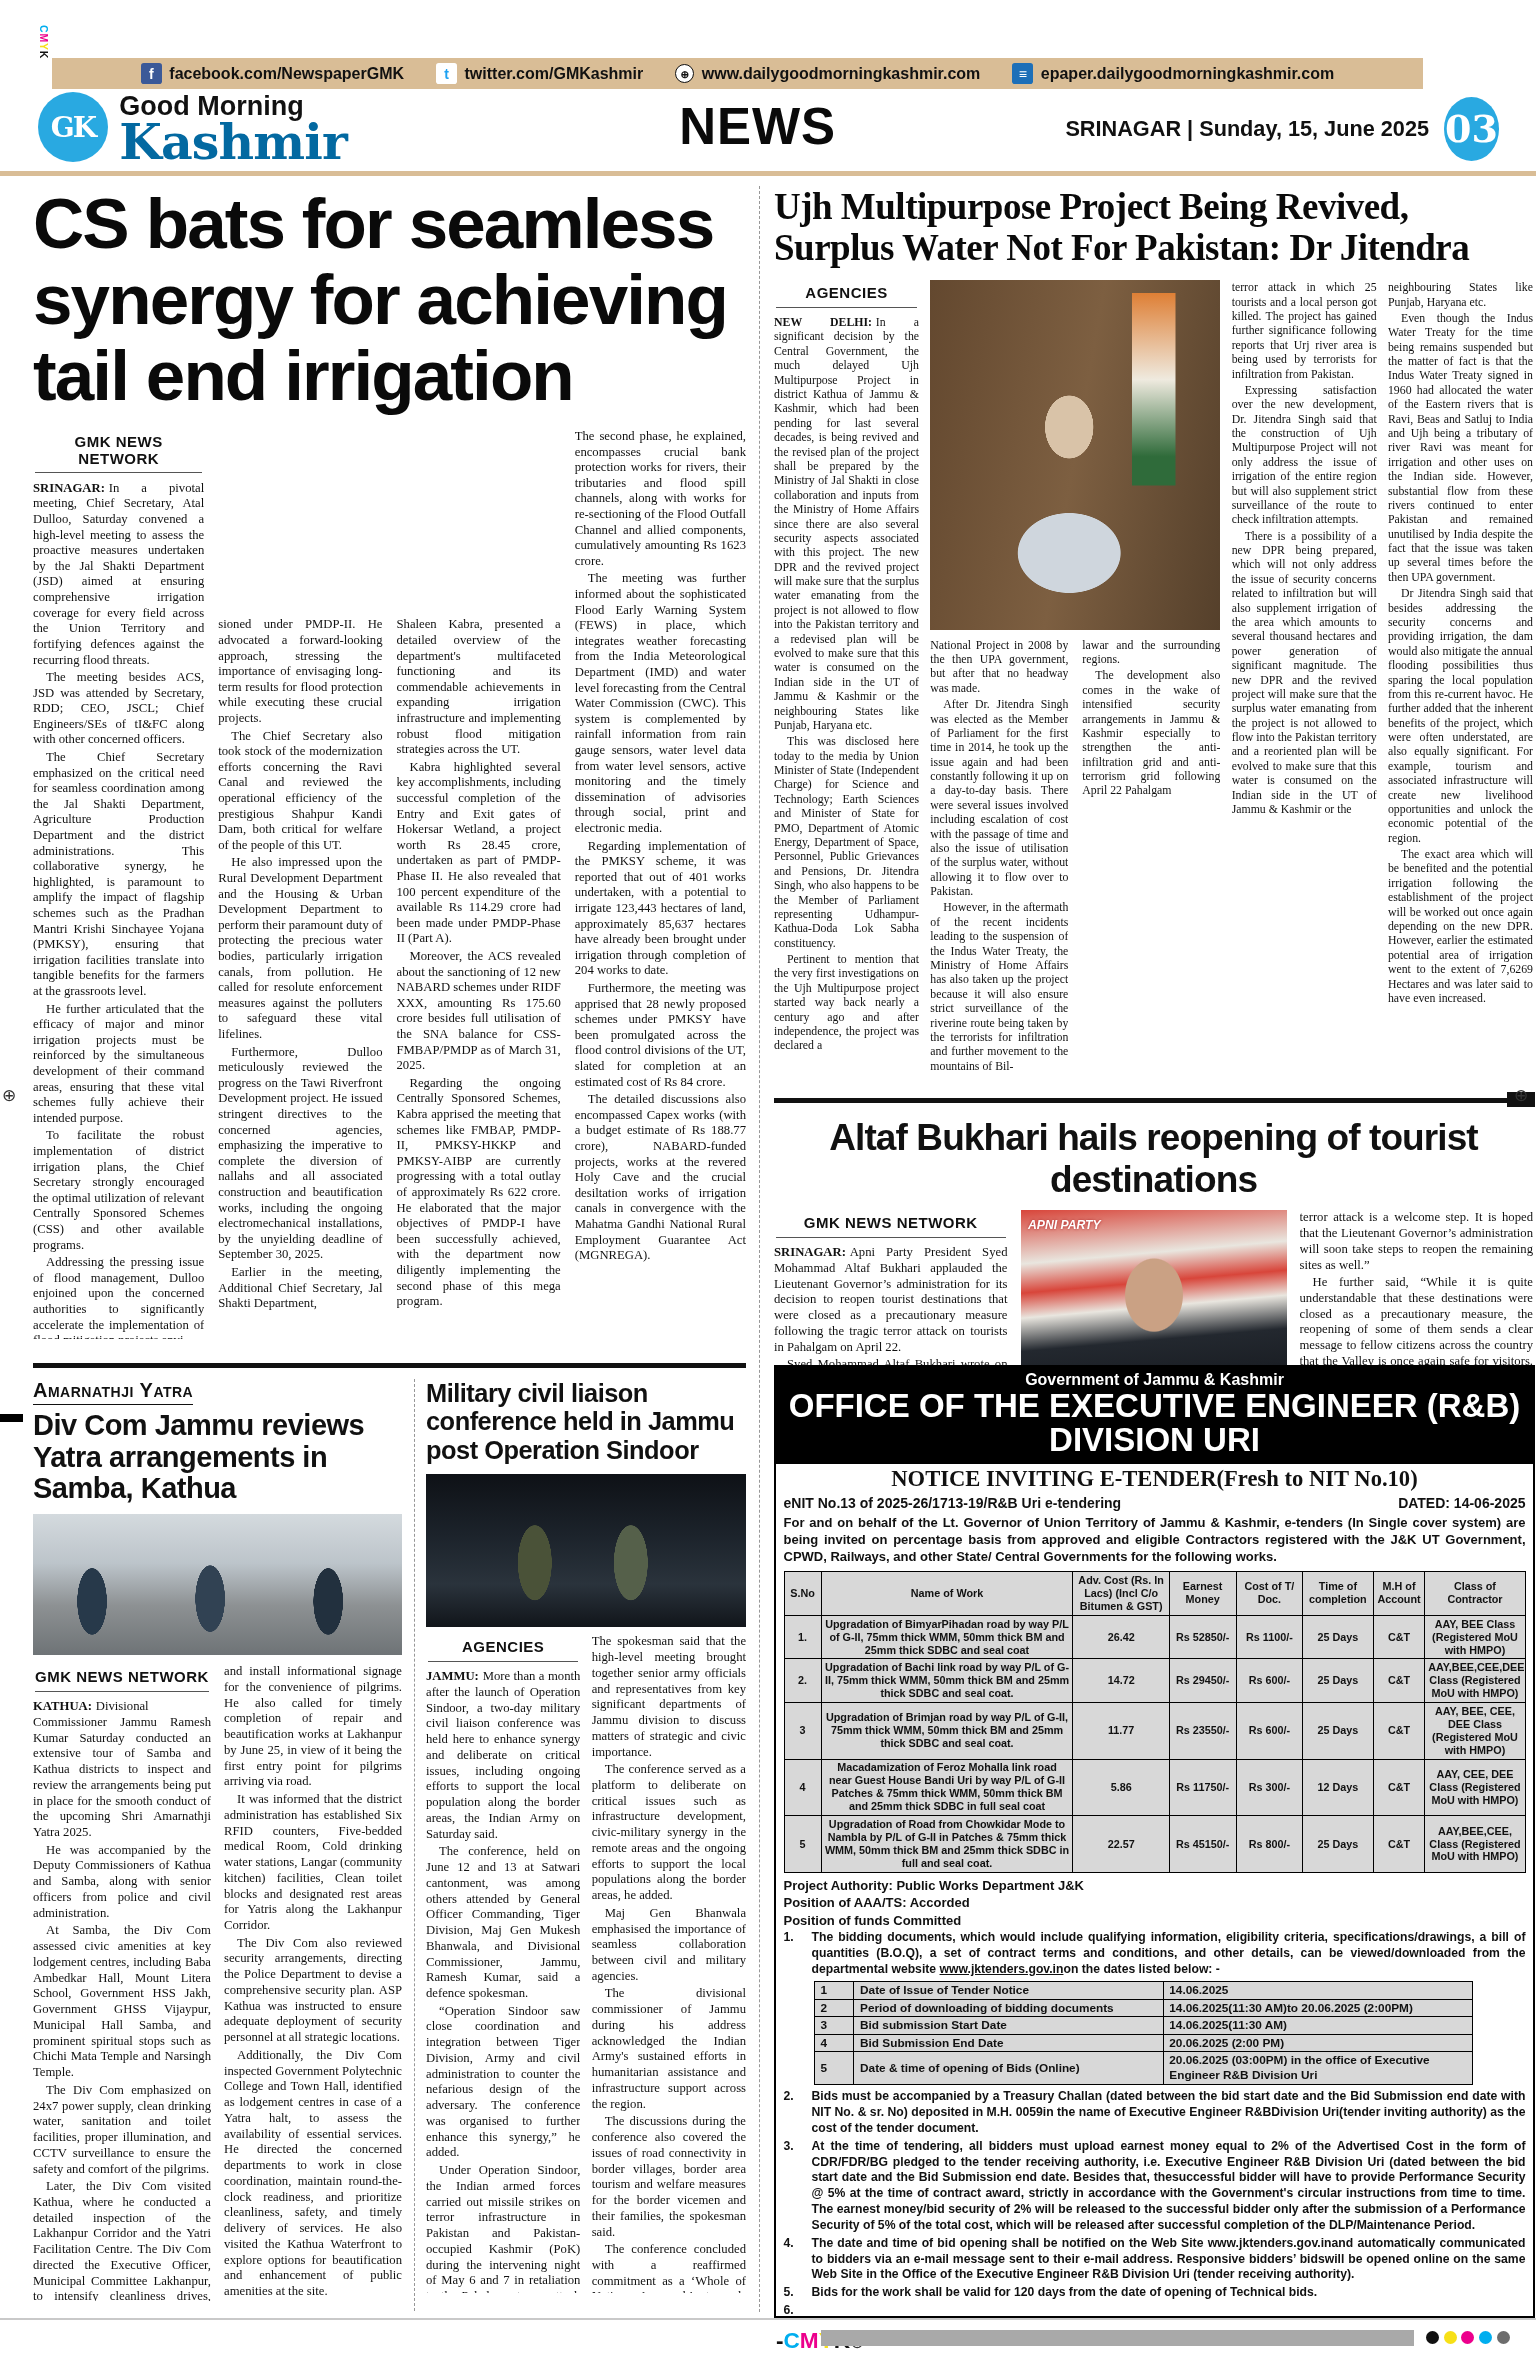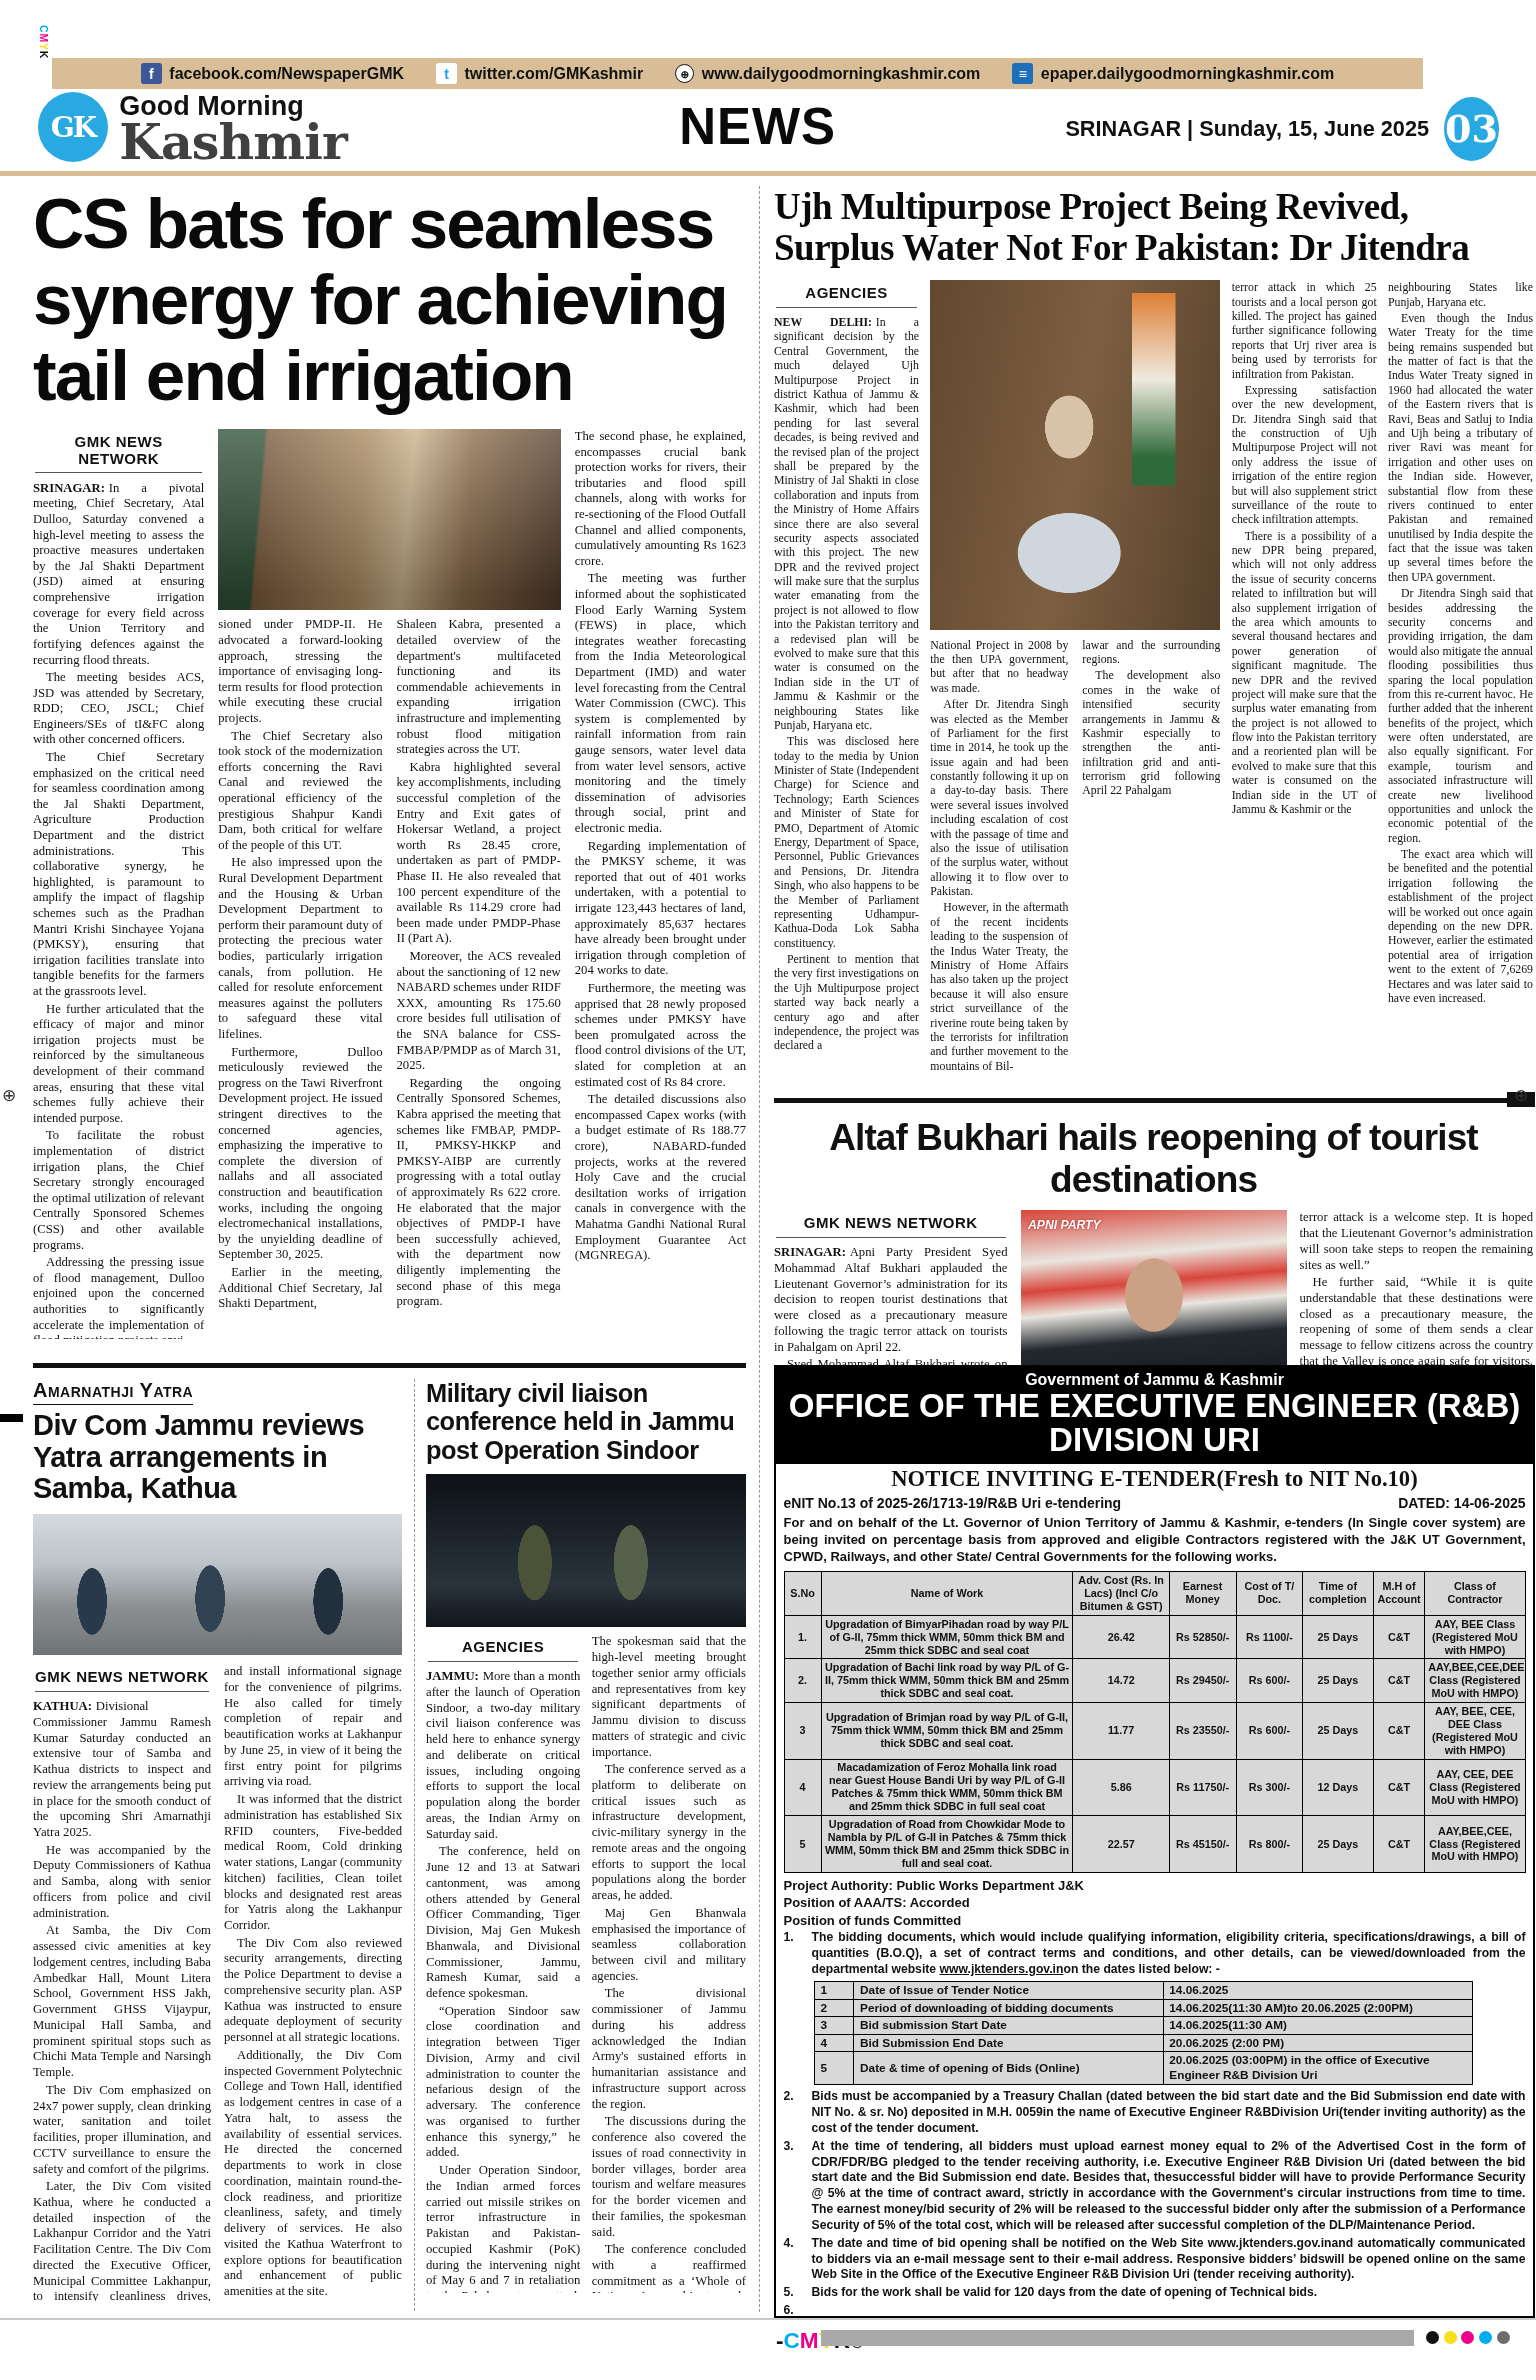"Kashmir" .brand-bottom { color: #404040 -> #0369a1 }
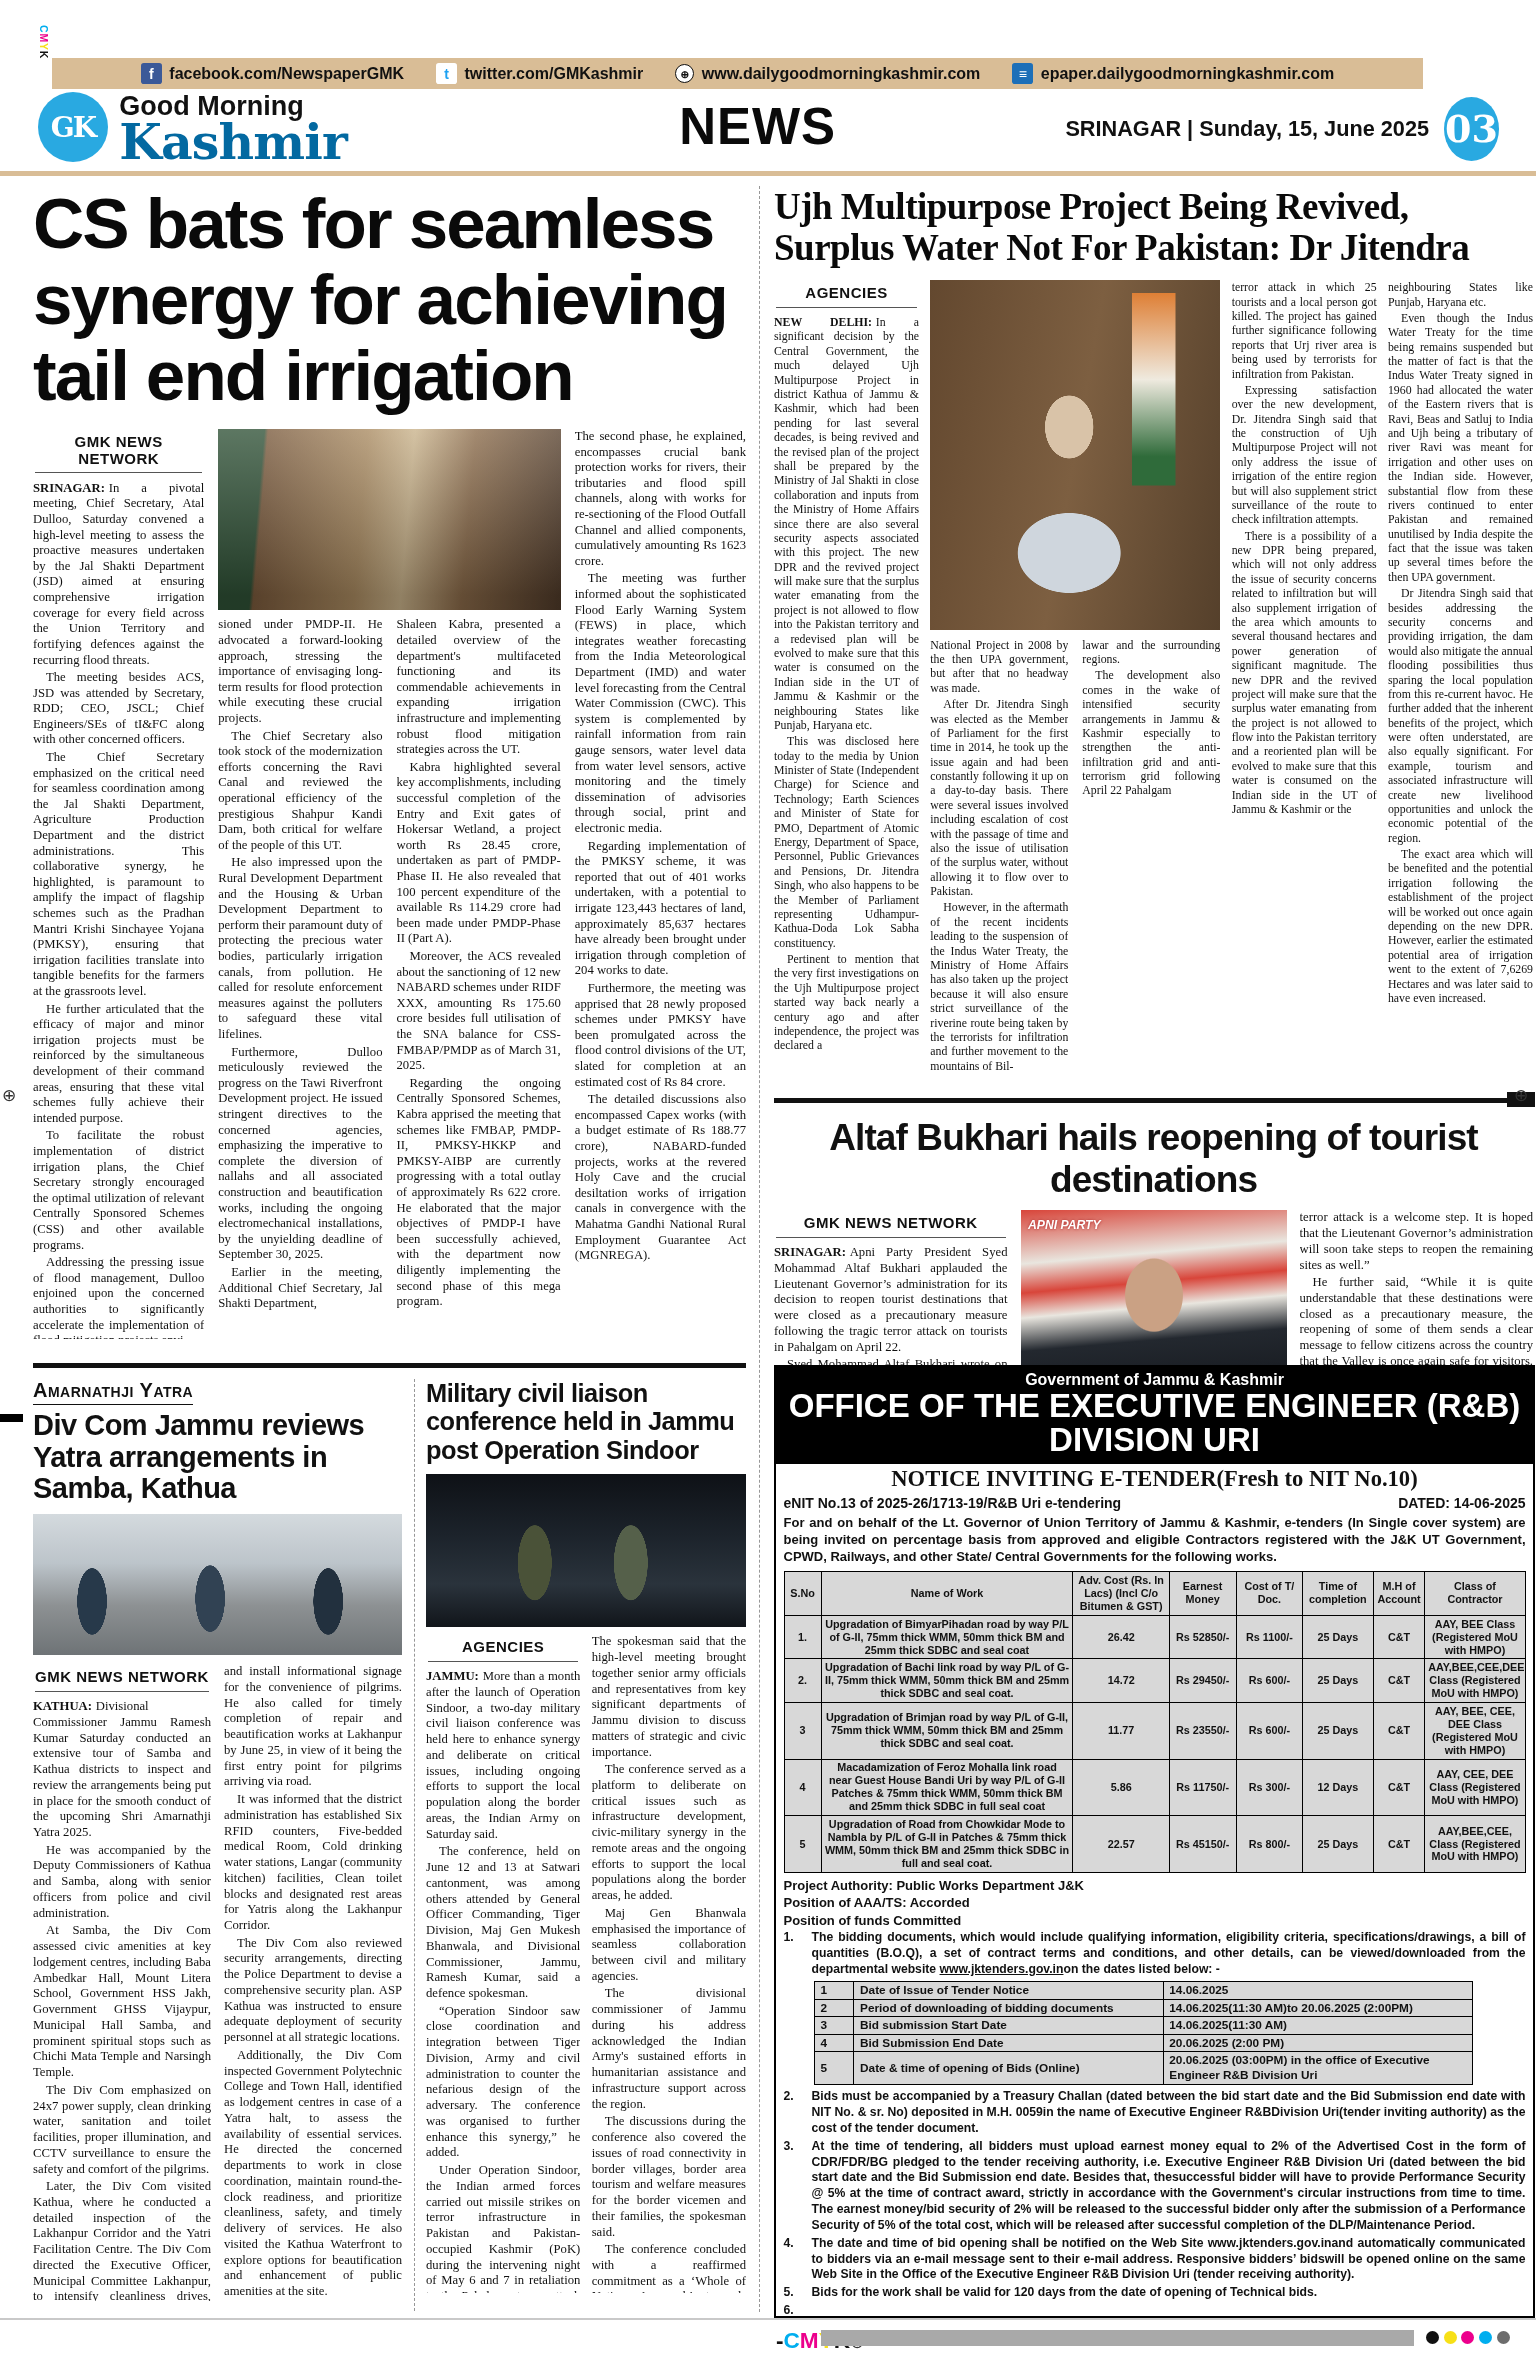"sioned under PMDP-II. He advocated" .ms-mid { align-items: none -> flex-end }
